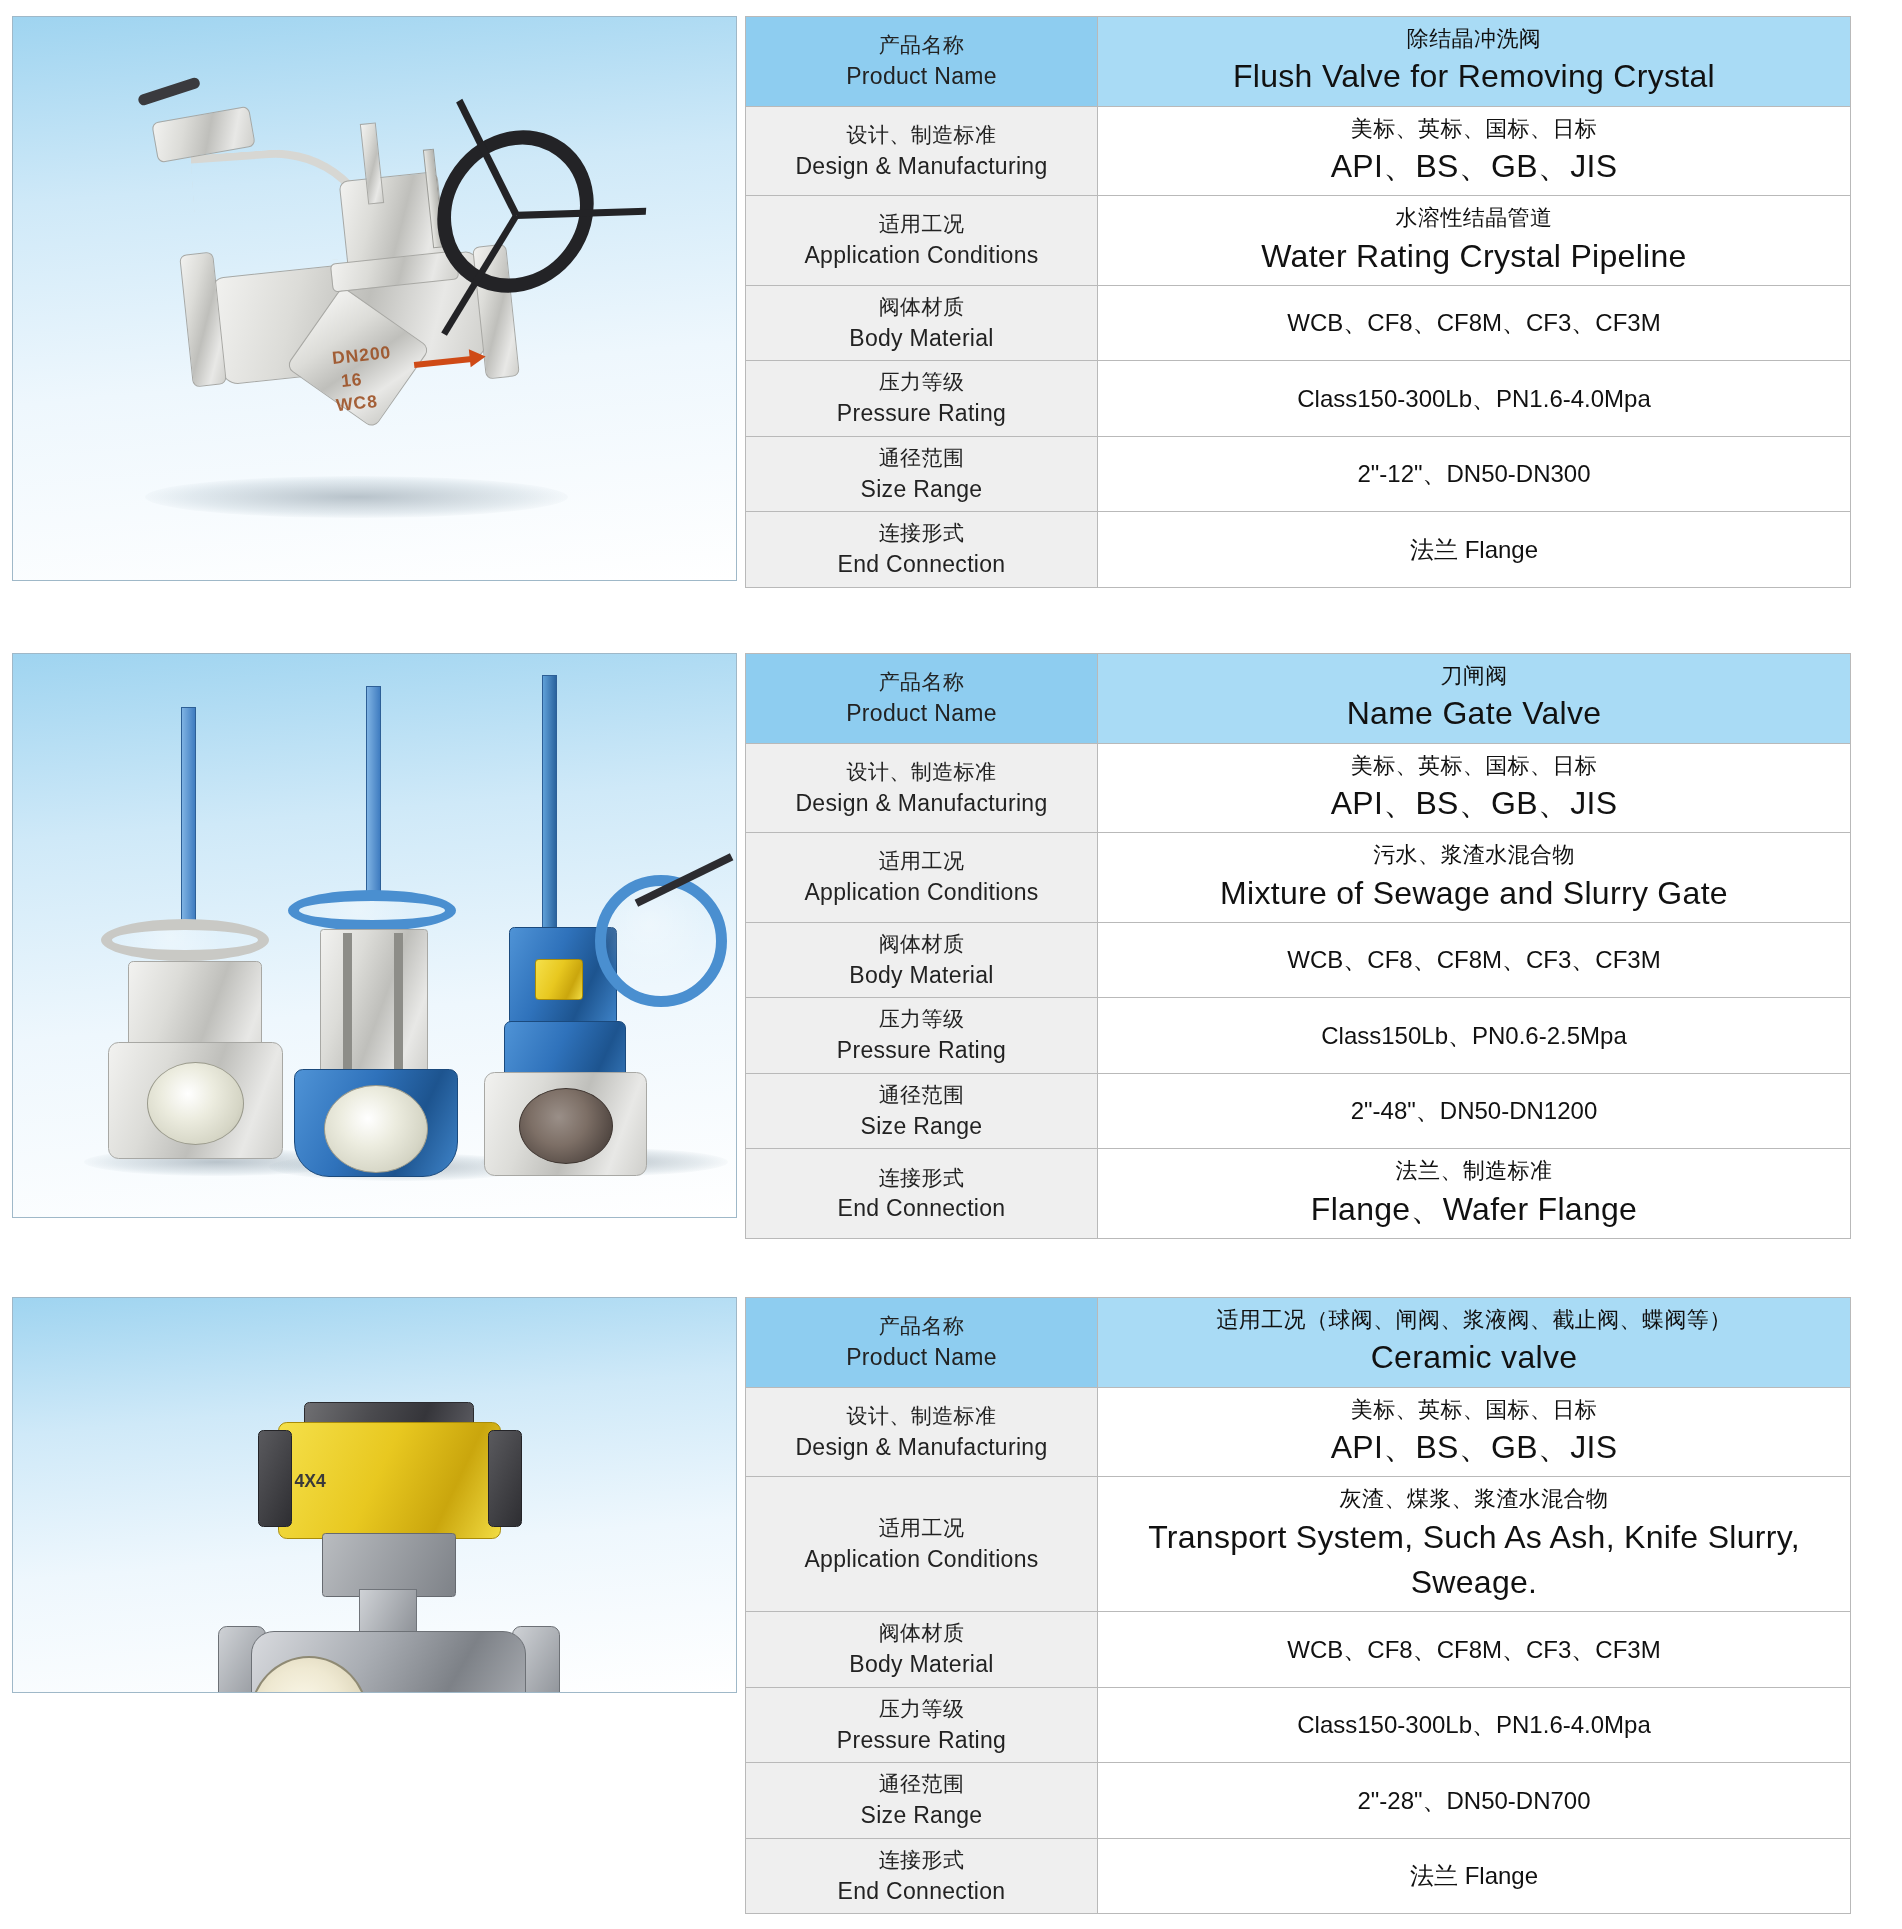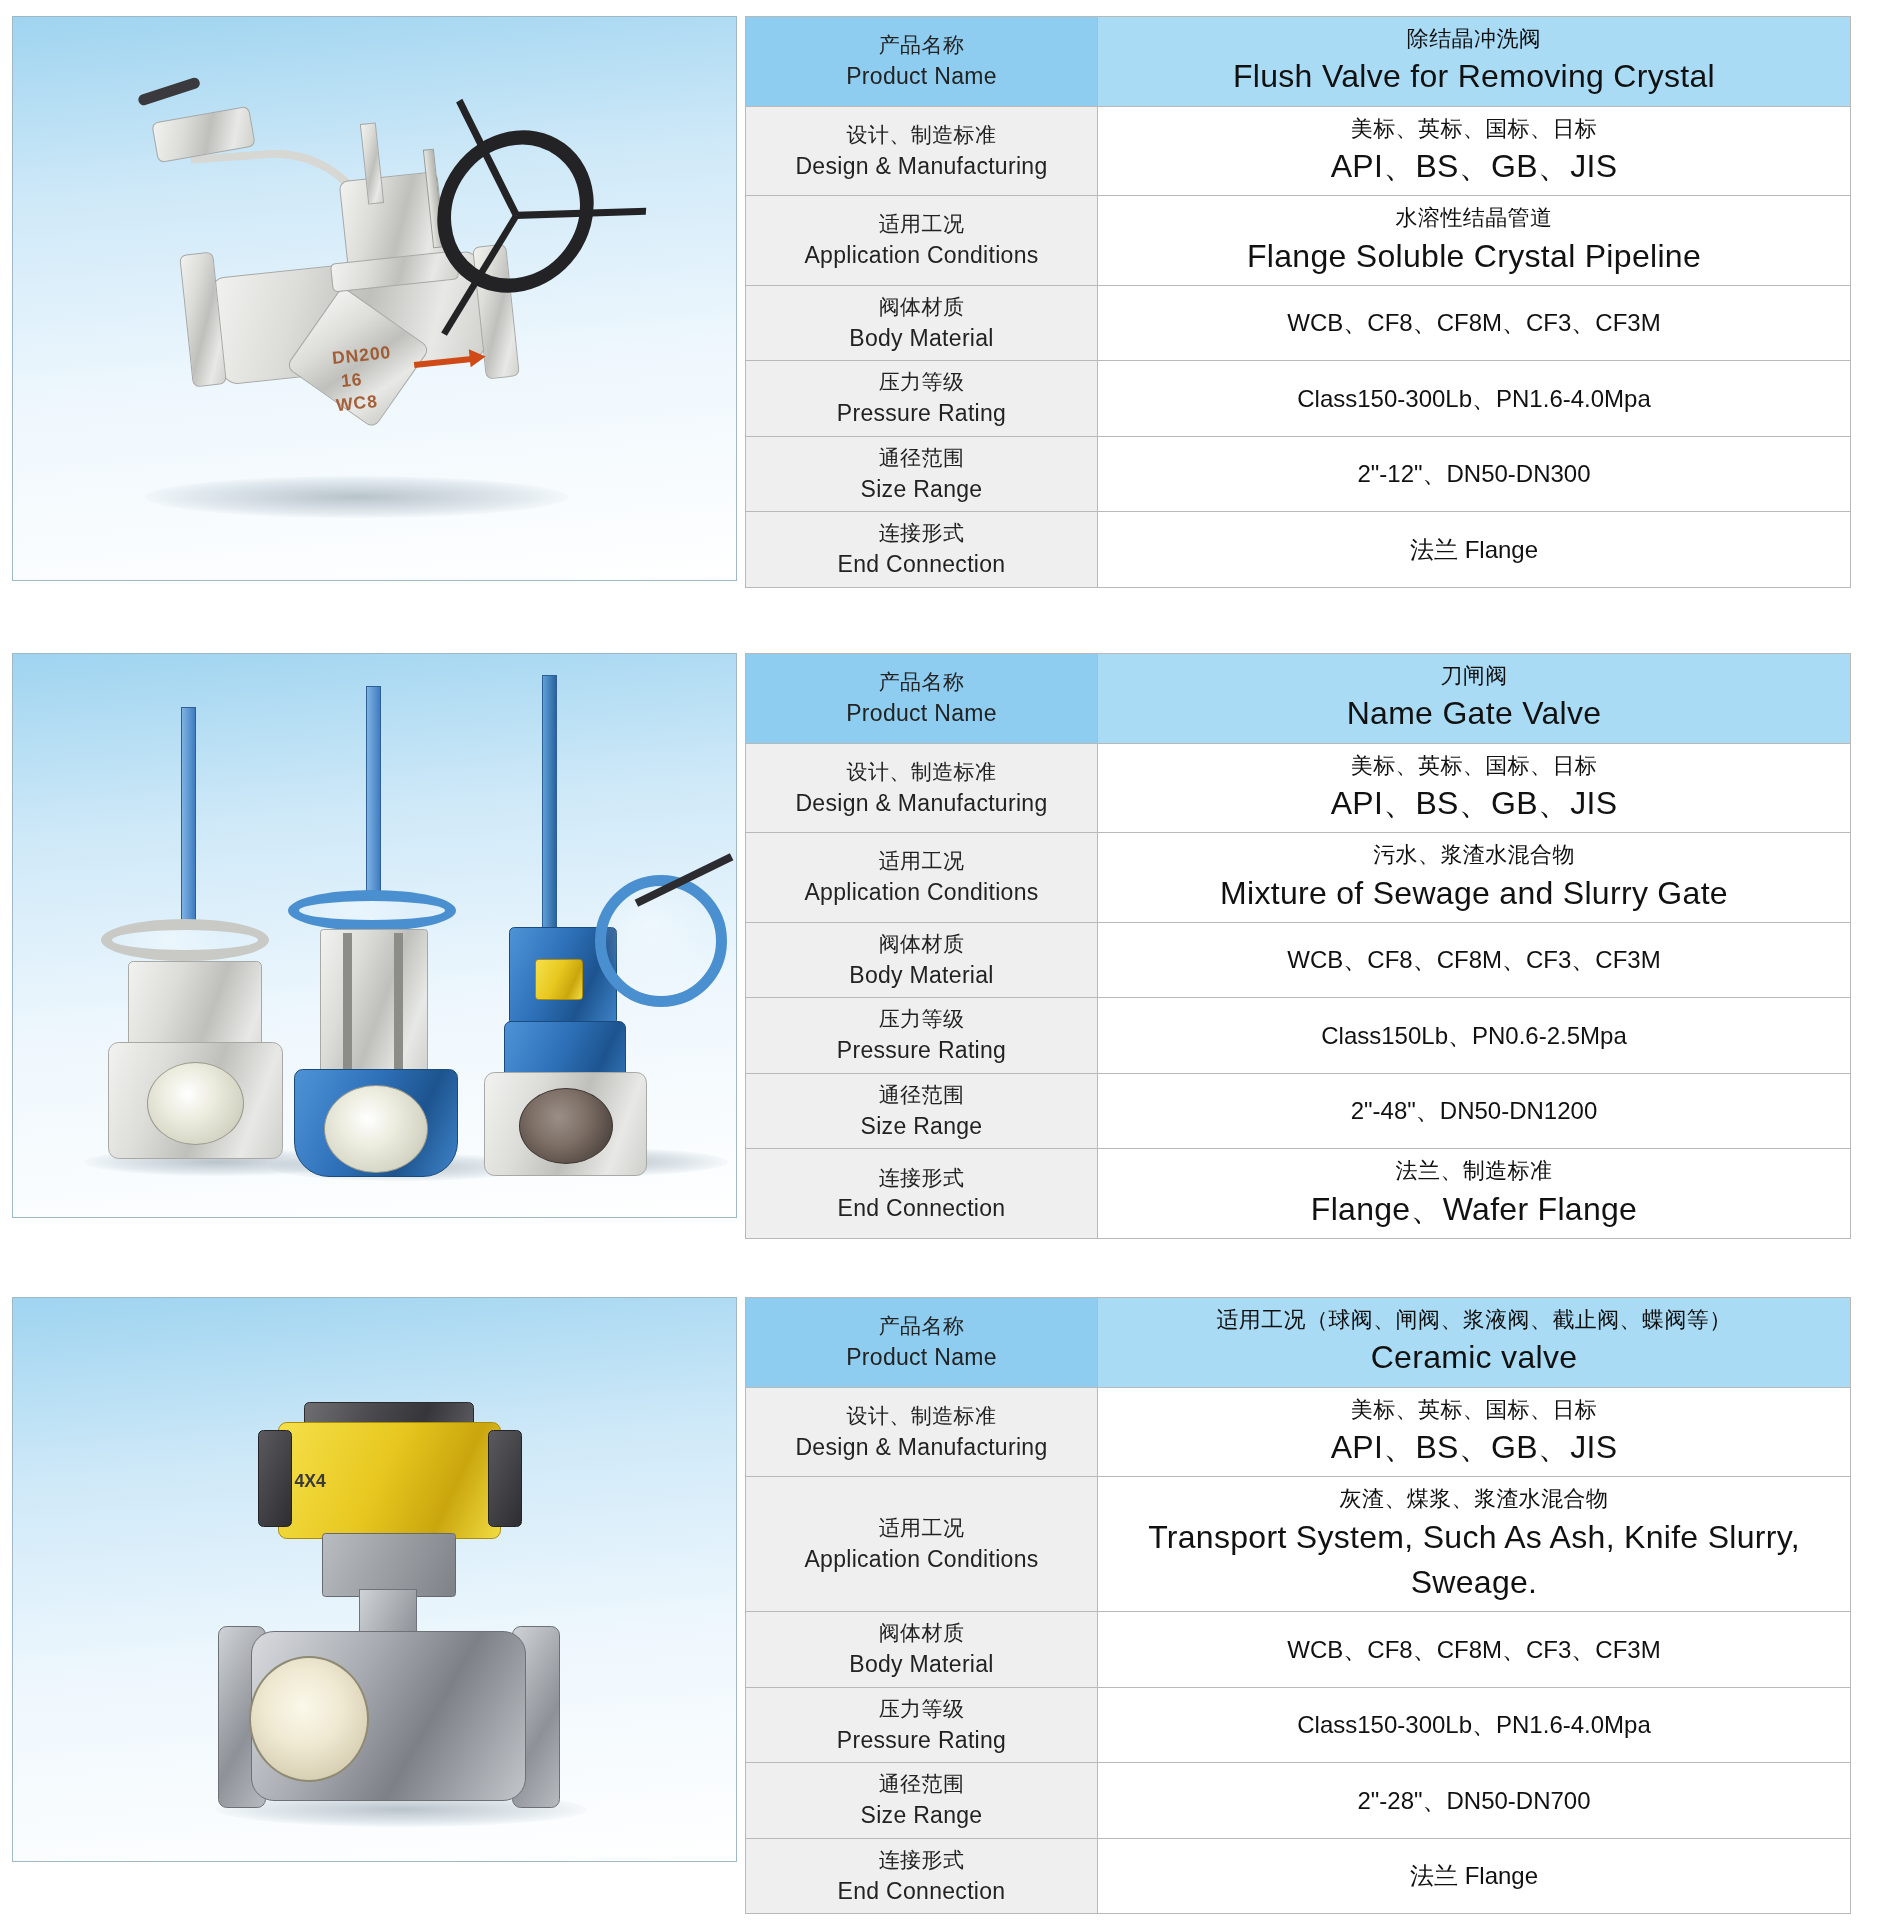"Flange Soluble Crystal Pipeline" span.en { text: Flange Soluble -> Water Rating }
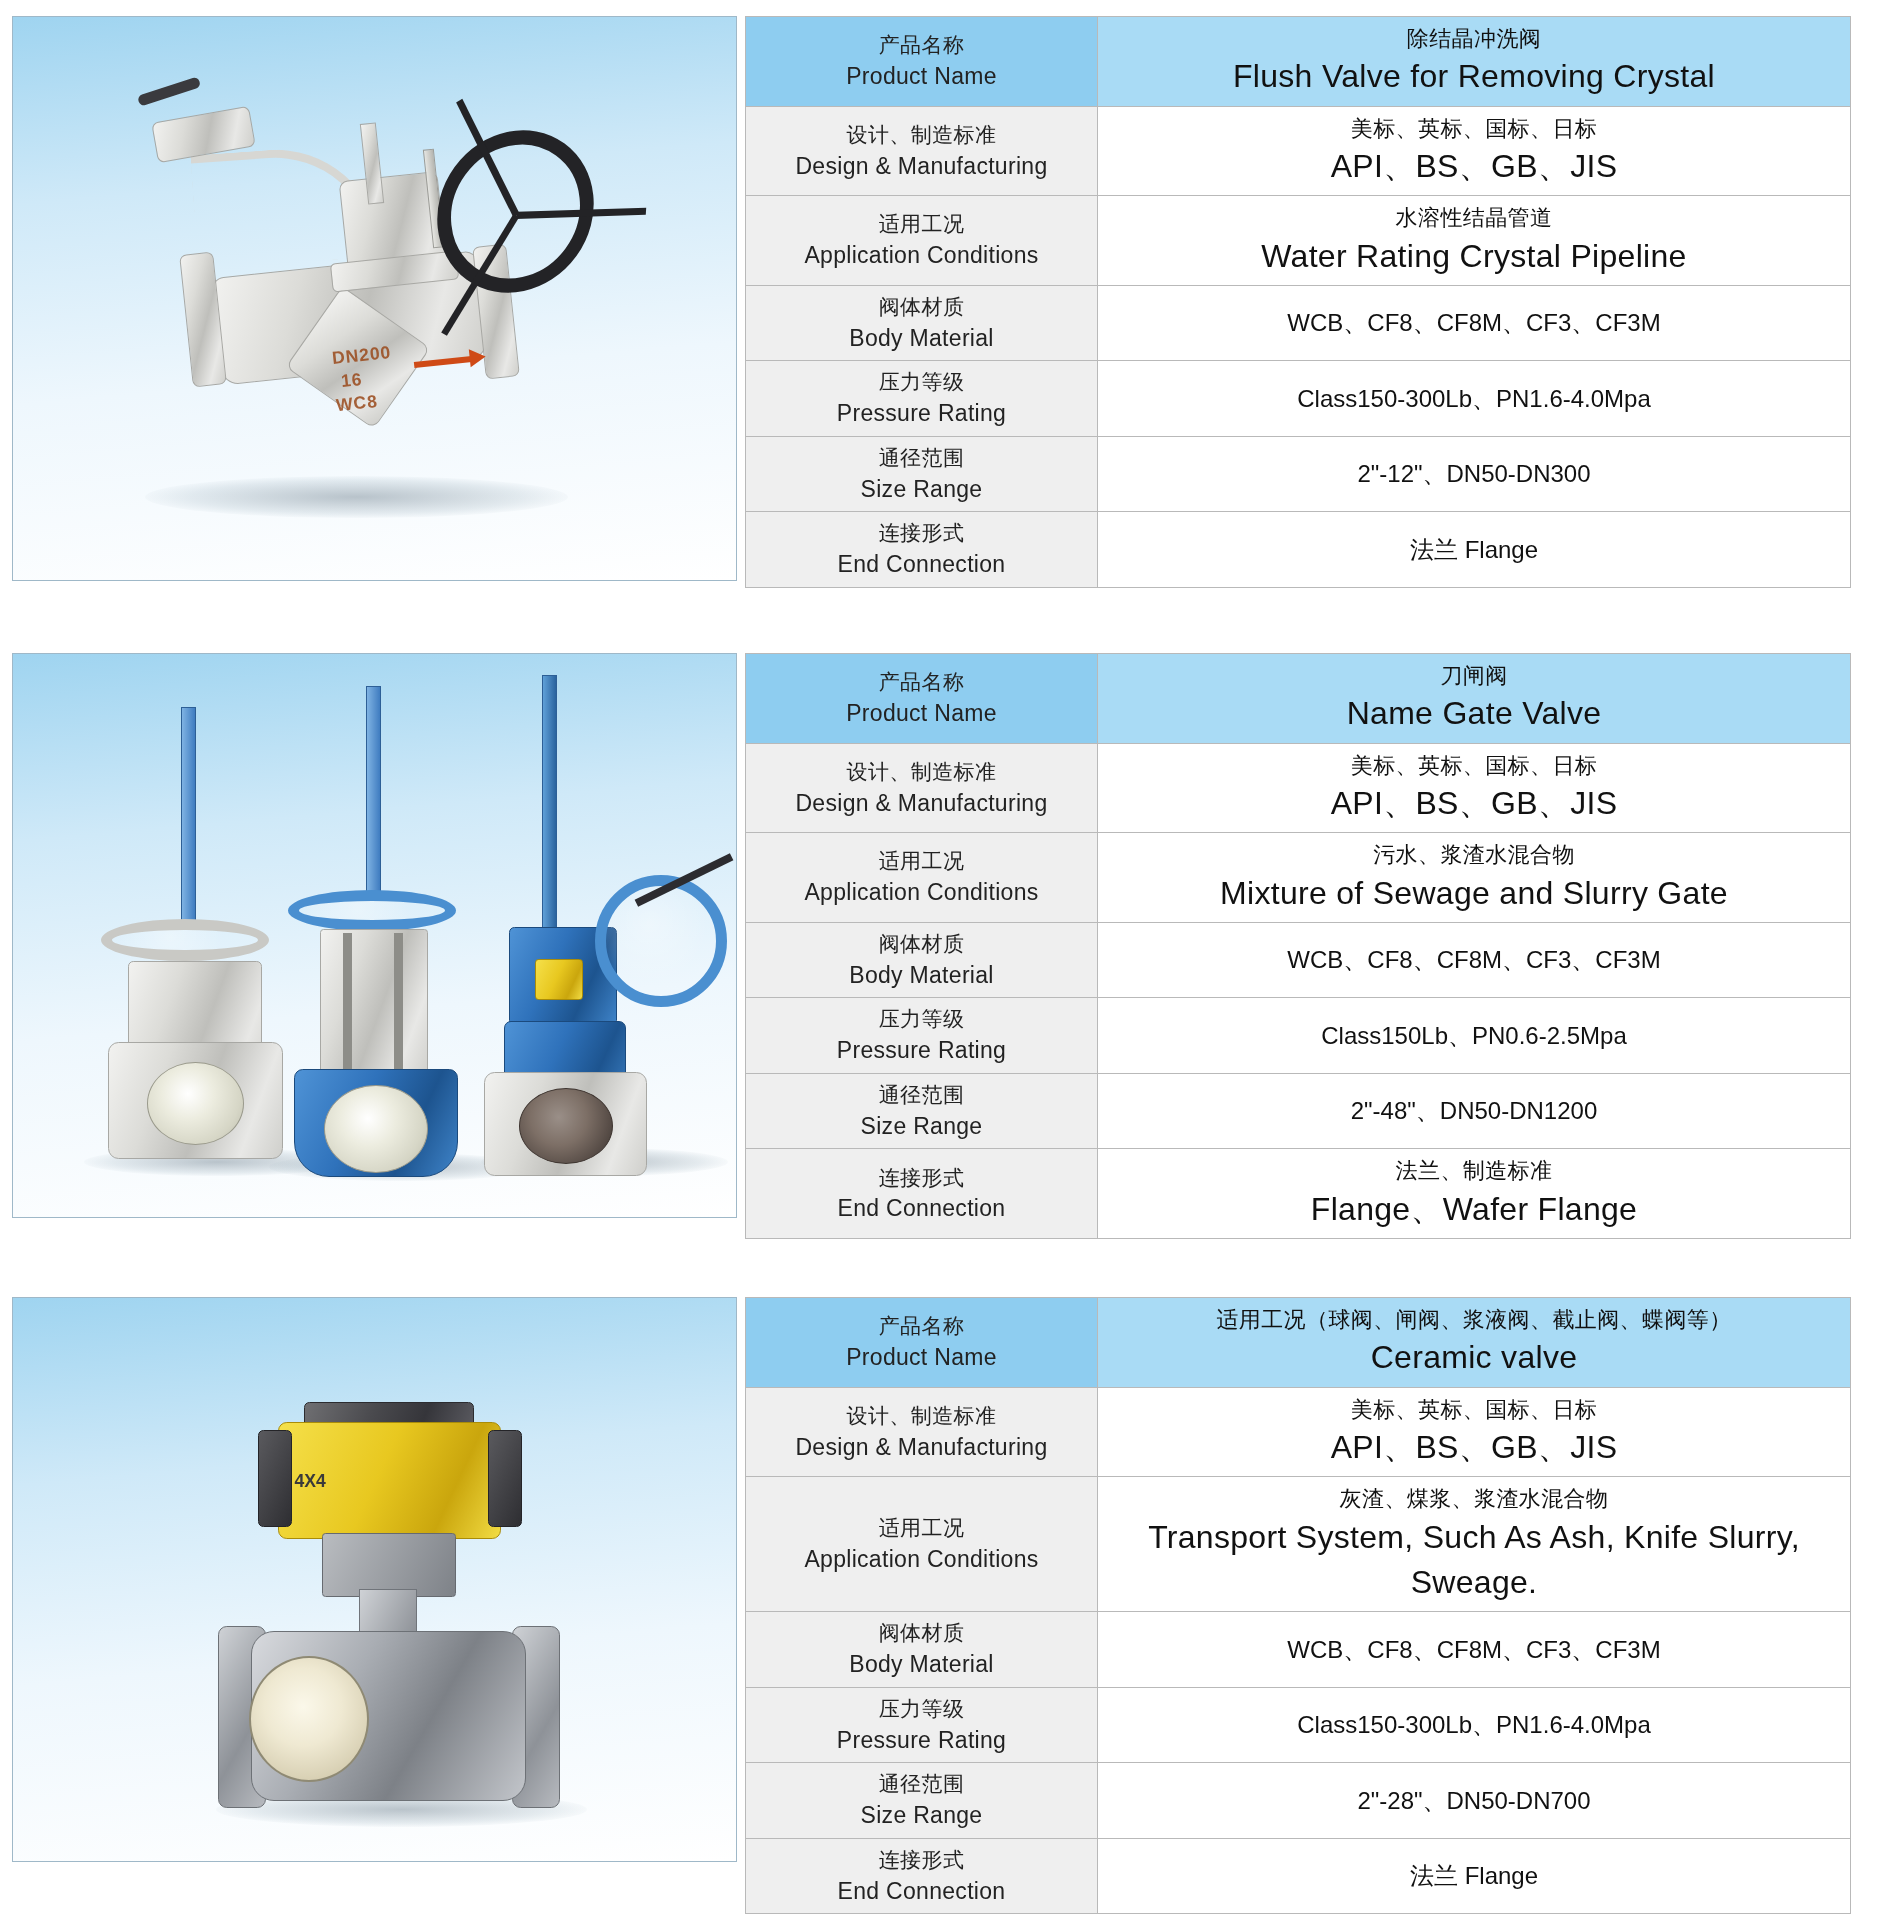"4X4" .photo-frame.h3 { height: 565px -> 396px }
